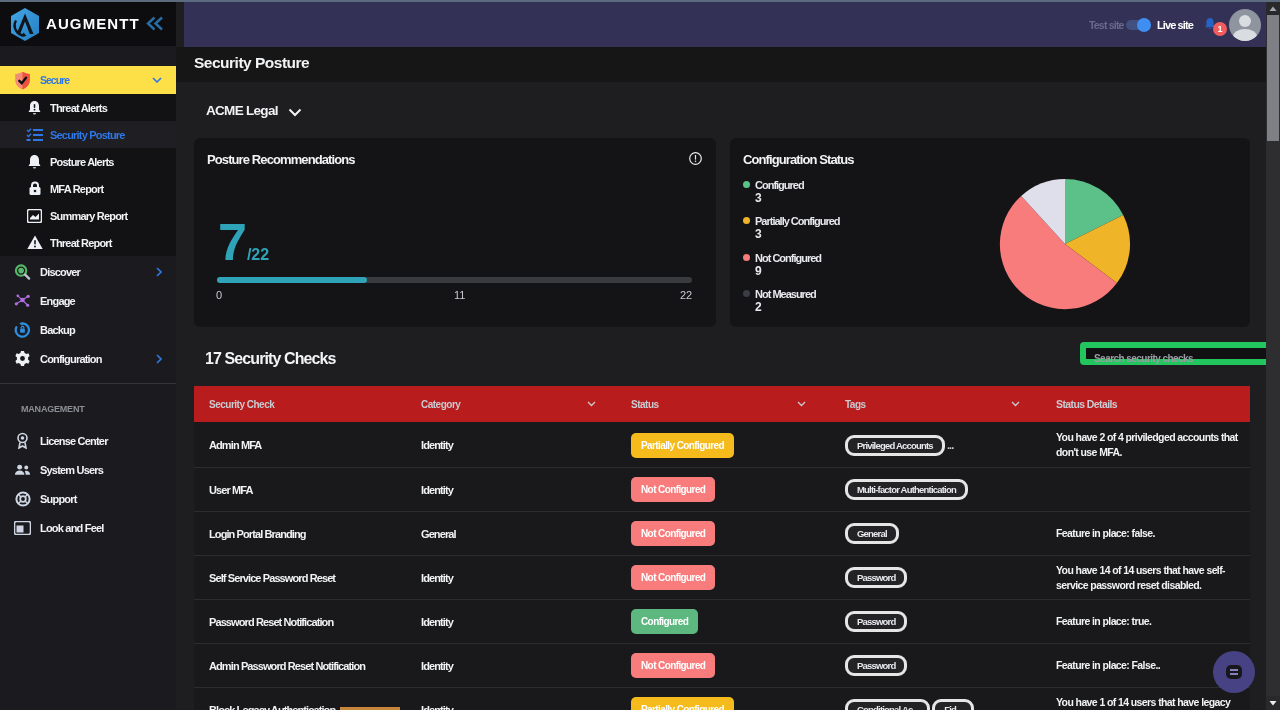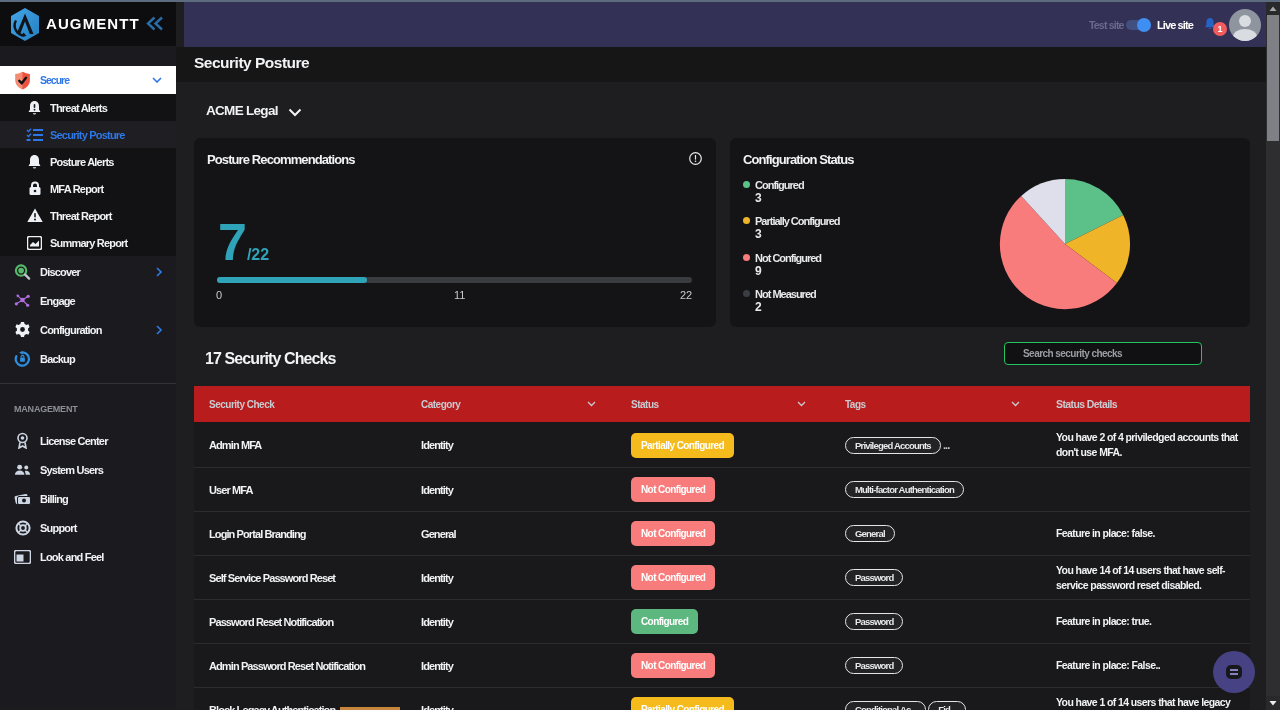"Secure" div.mi { background: #ffffff -> #fde047 }
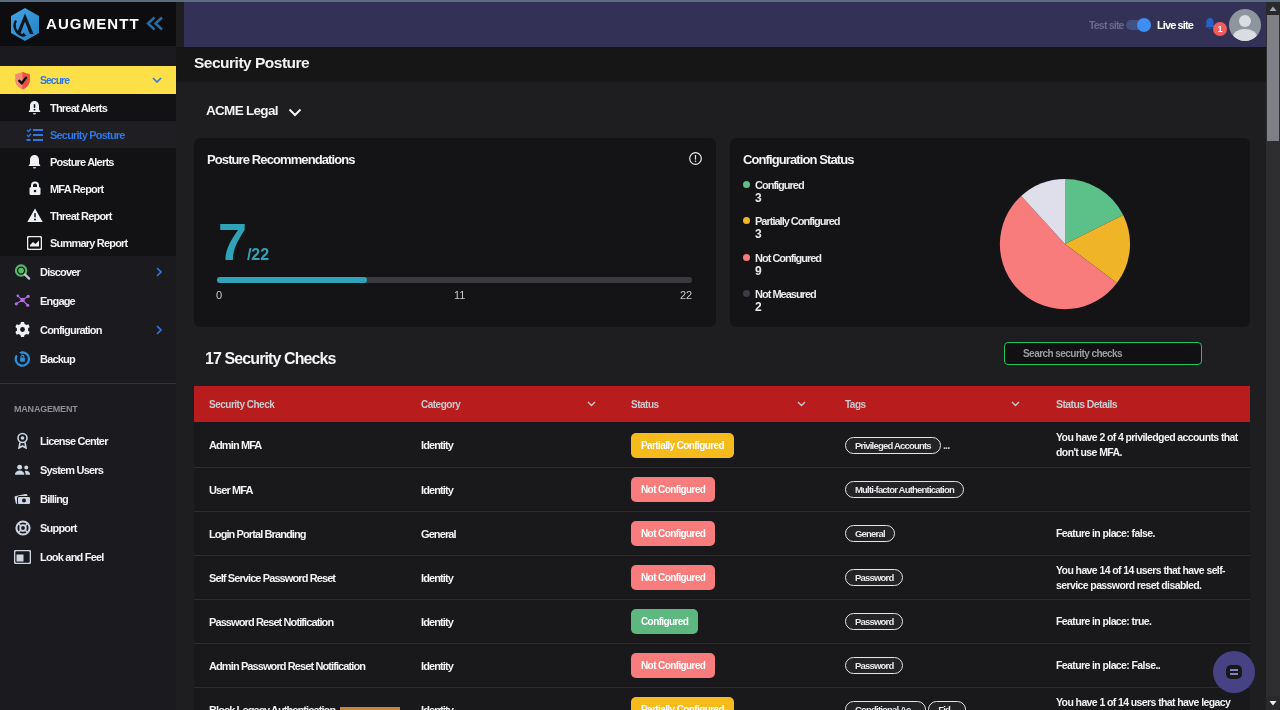"Threat Report" div.mi { order: before "Summary Report" -> after "Summary Report" }
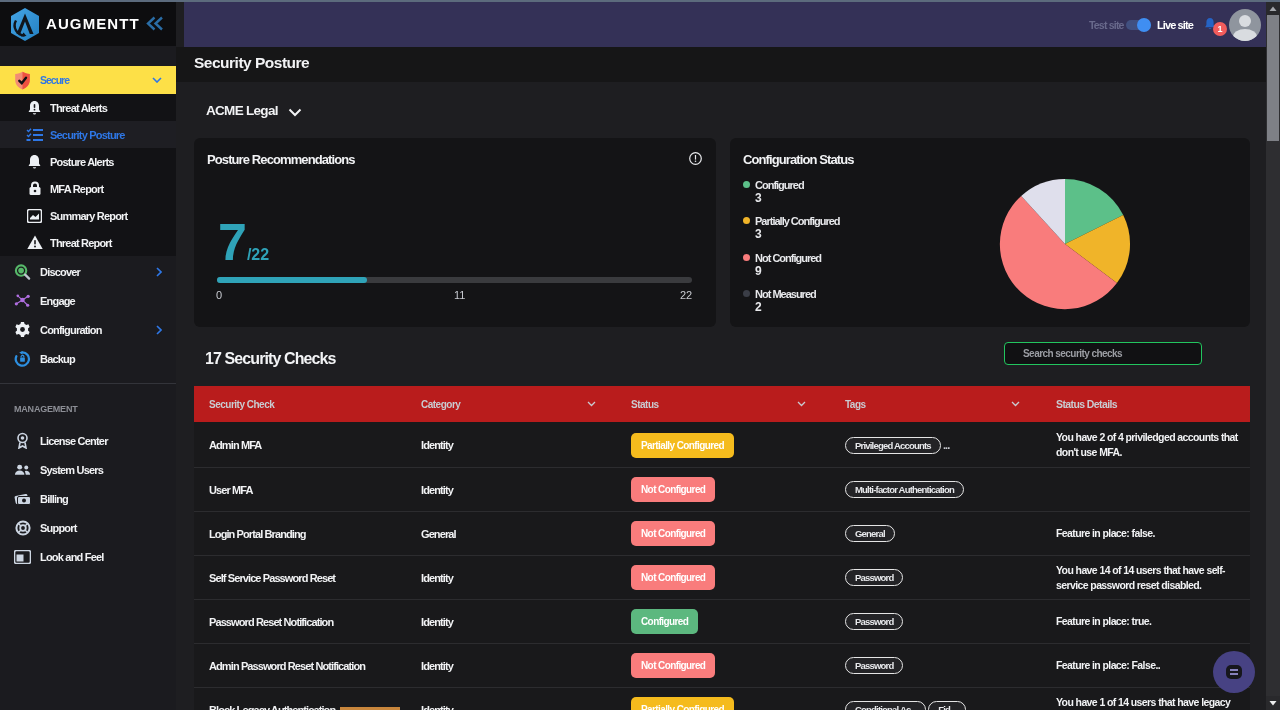"Configuration" div.mi { order: before "Backup" -> after "Backup" }
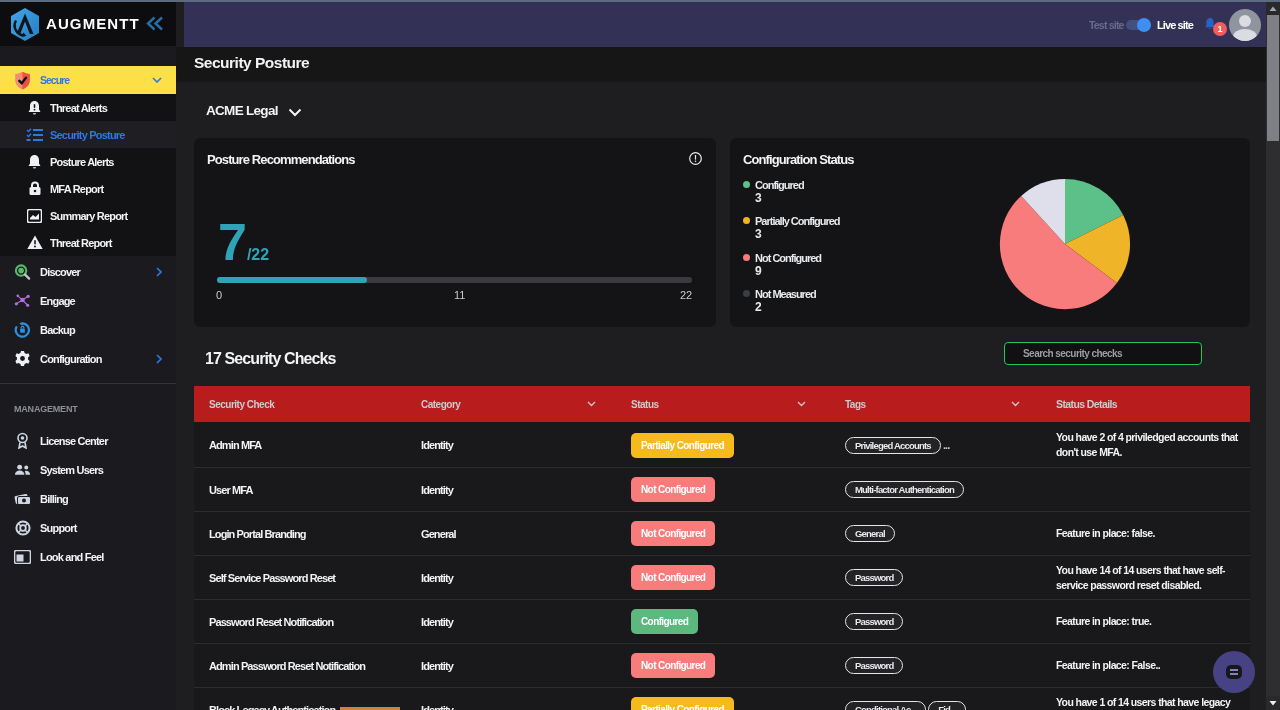"Search security checks" div { border: 1px solid #22c55e -> 6px solid #22c55e; left: 828px -> 904px; padding-left: 18px -> 8px }
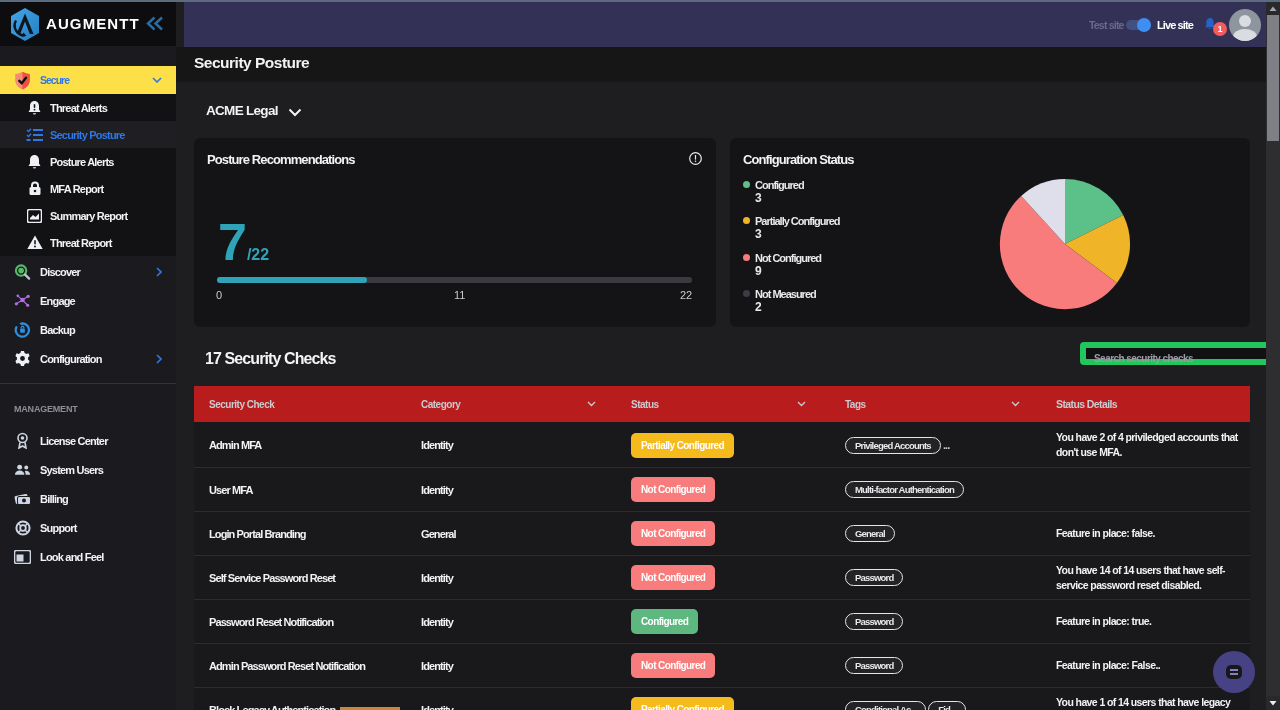"MANAGEMENT" .mgmt-label { padding-left: 14px -> 21px }
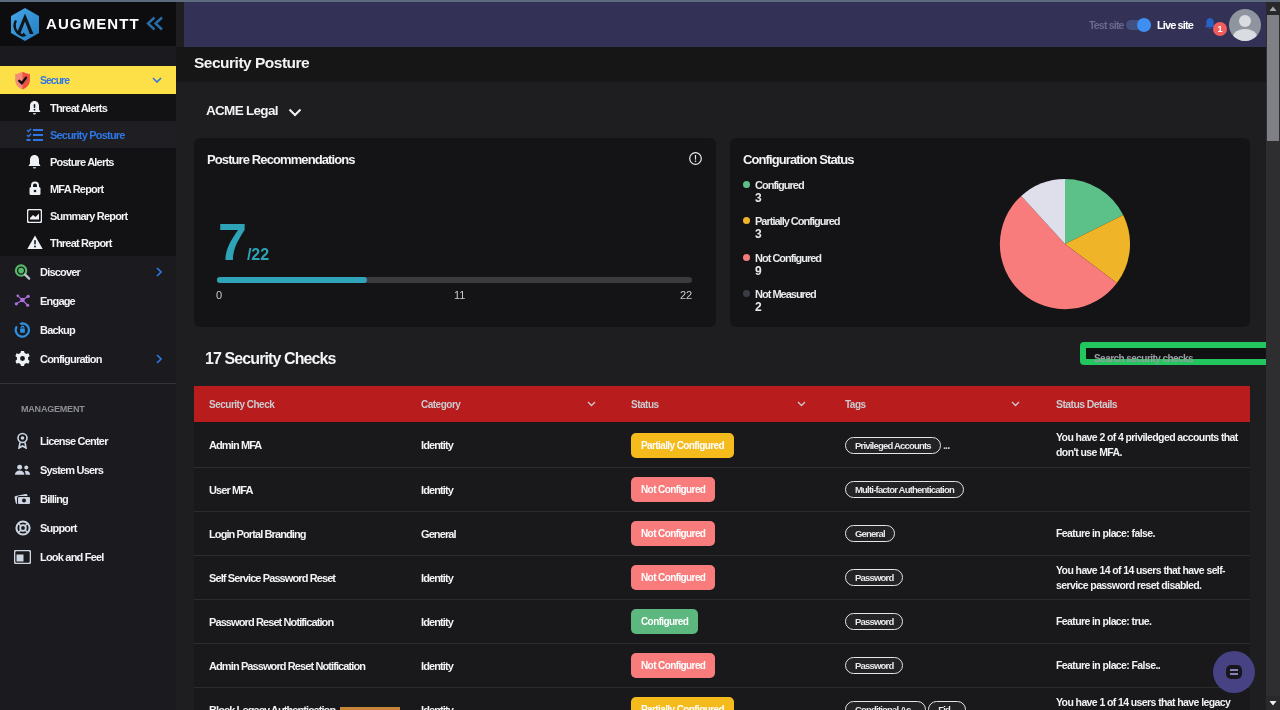"Privileged Accounts" .tag { border: 1px solid #e5e5e5 -> 3px solid #e5e5e5 }
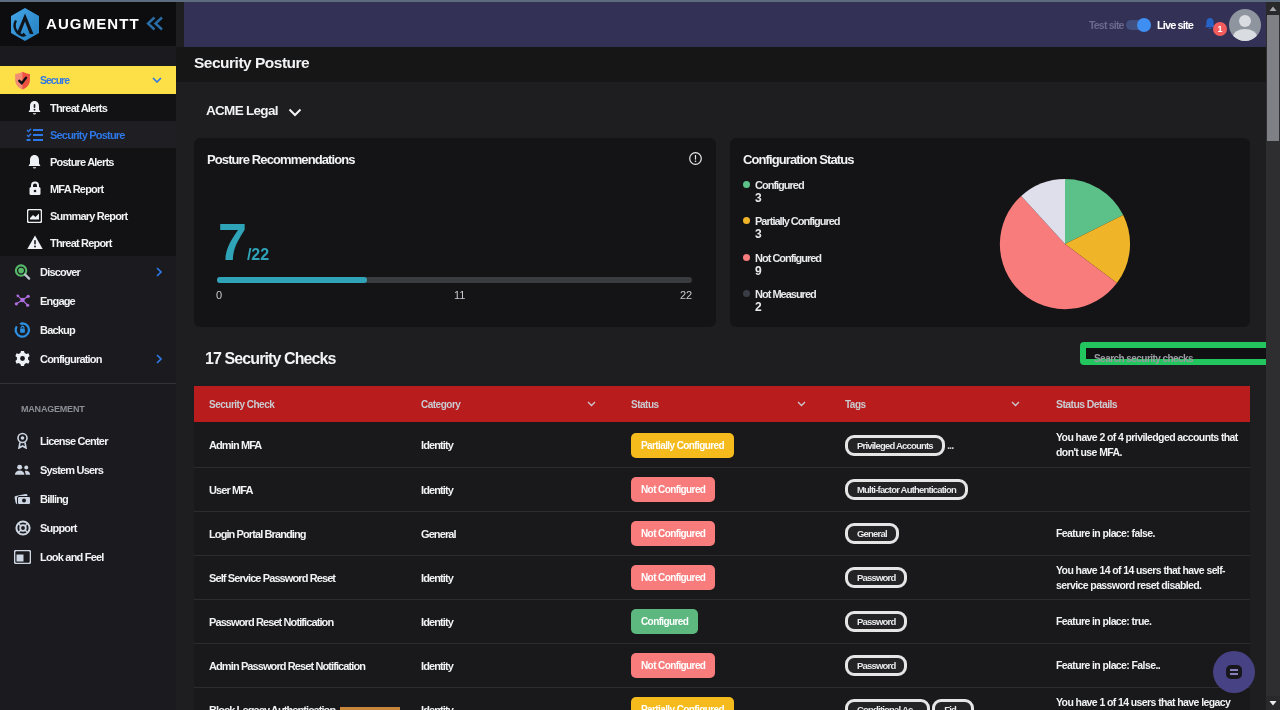"Billing" div.mi { html: <div> <span> <svg> <rect></rect> <rect></rect> <circle></circle> </svg> </span> <span>Billing</span> </div> -> none }
